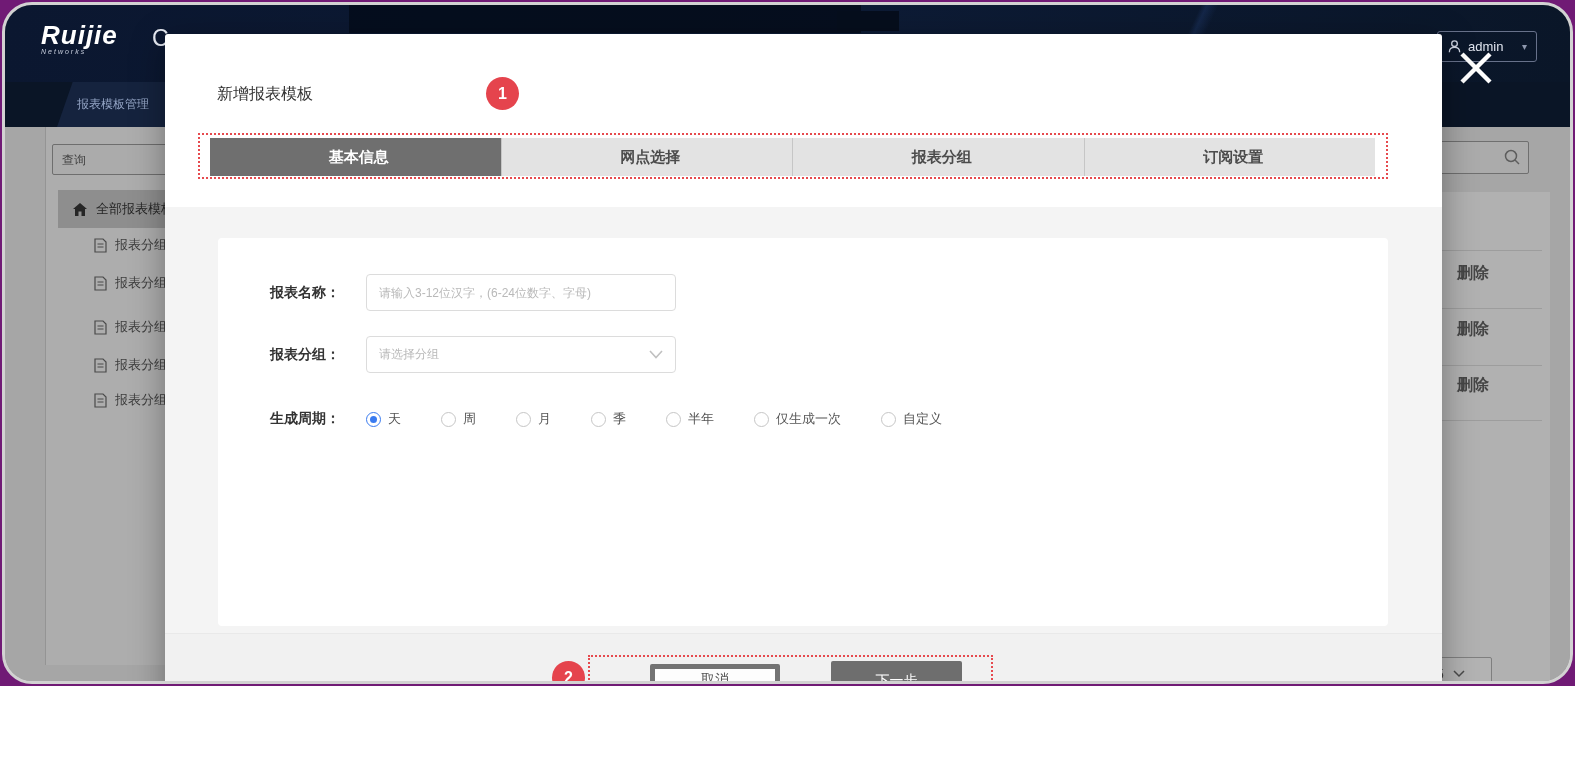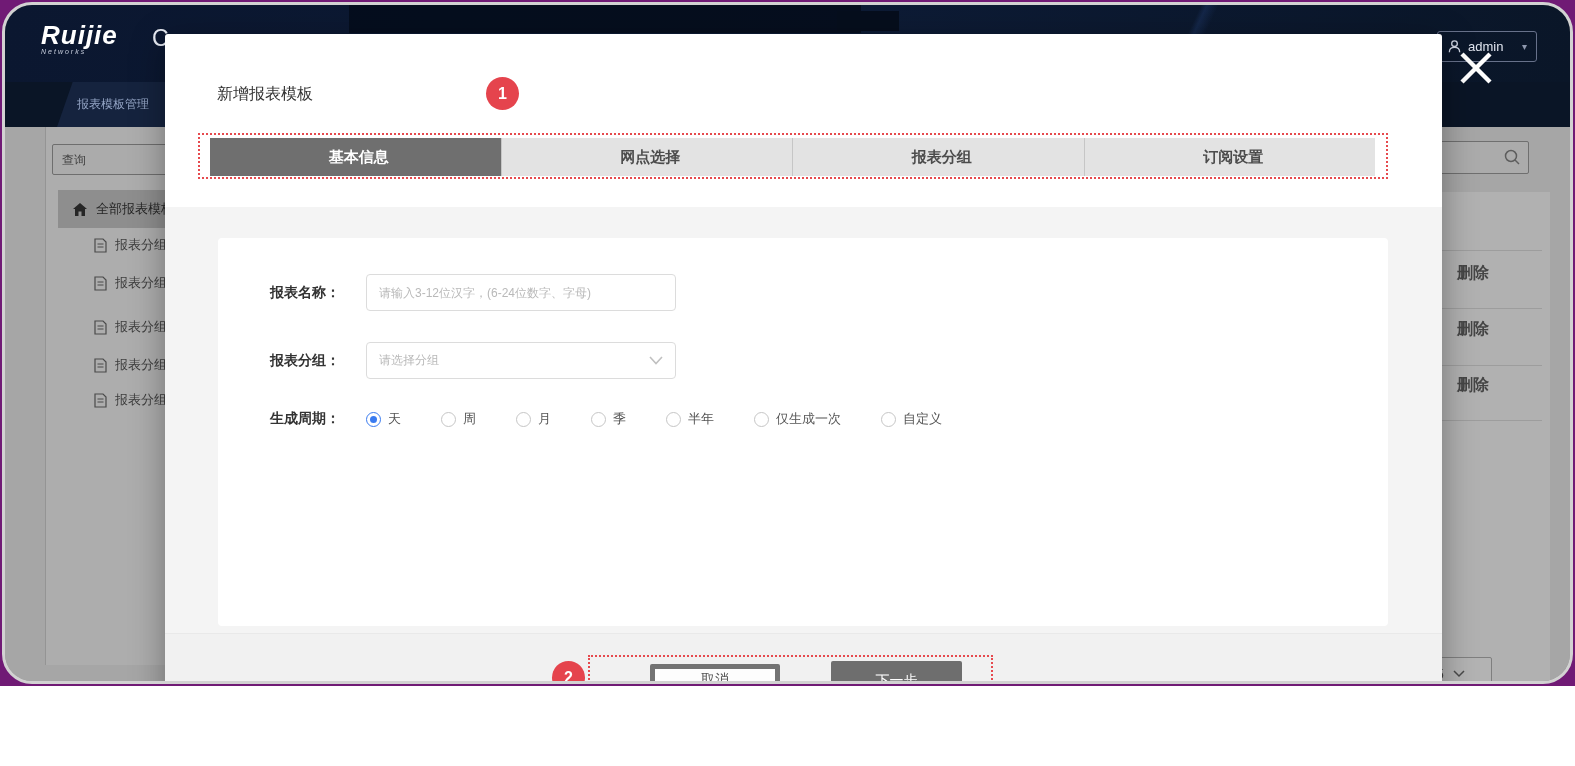"报表分组：" .fr2 { top: 104px -> 98px }
